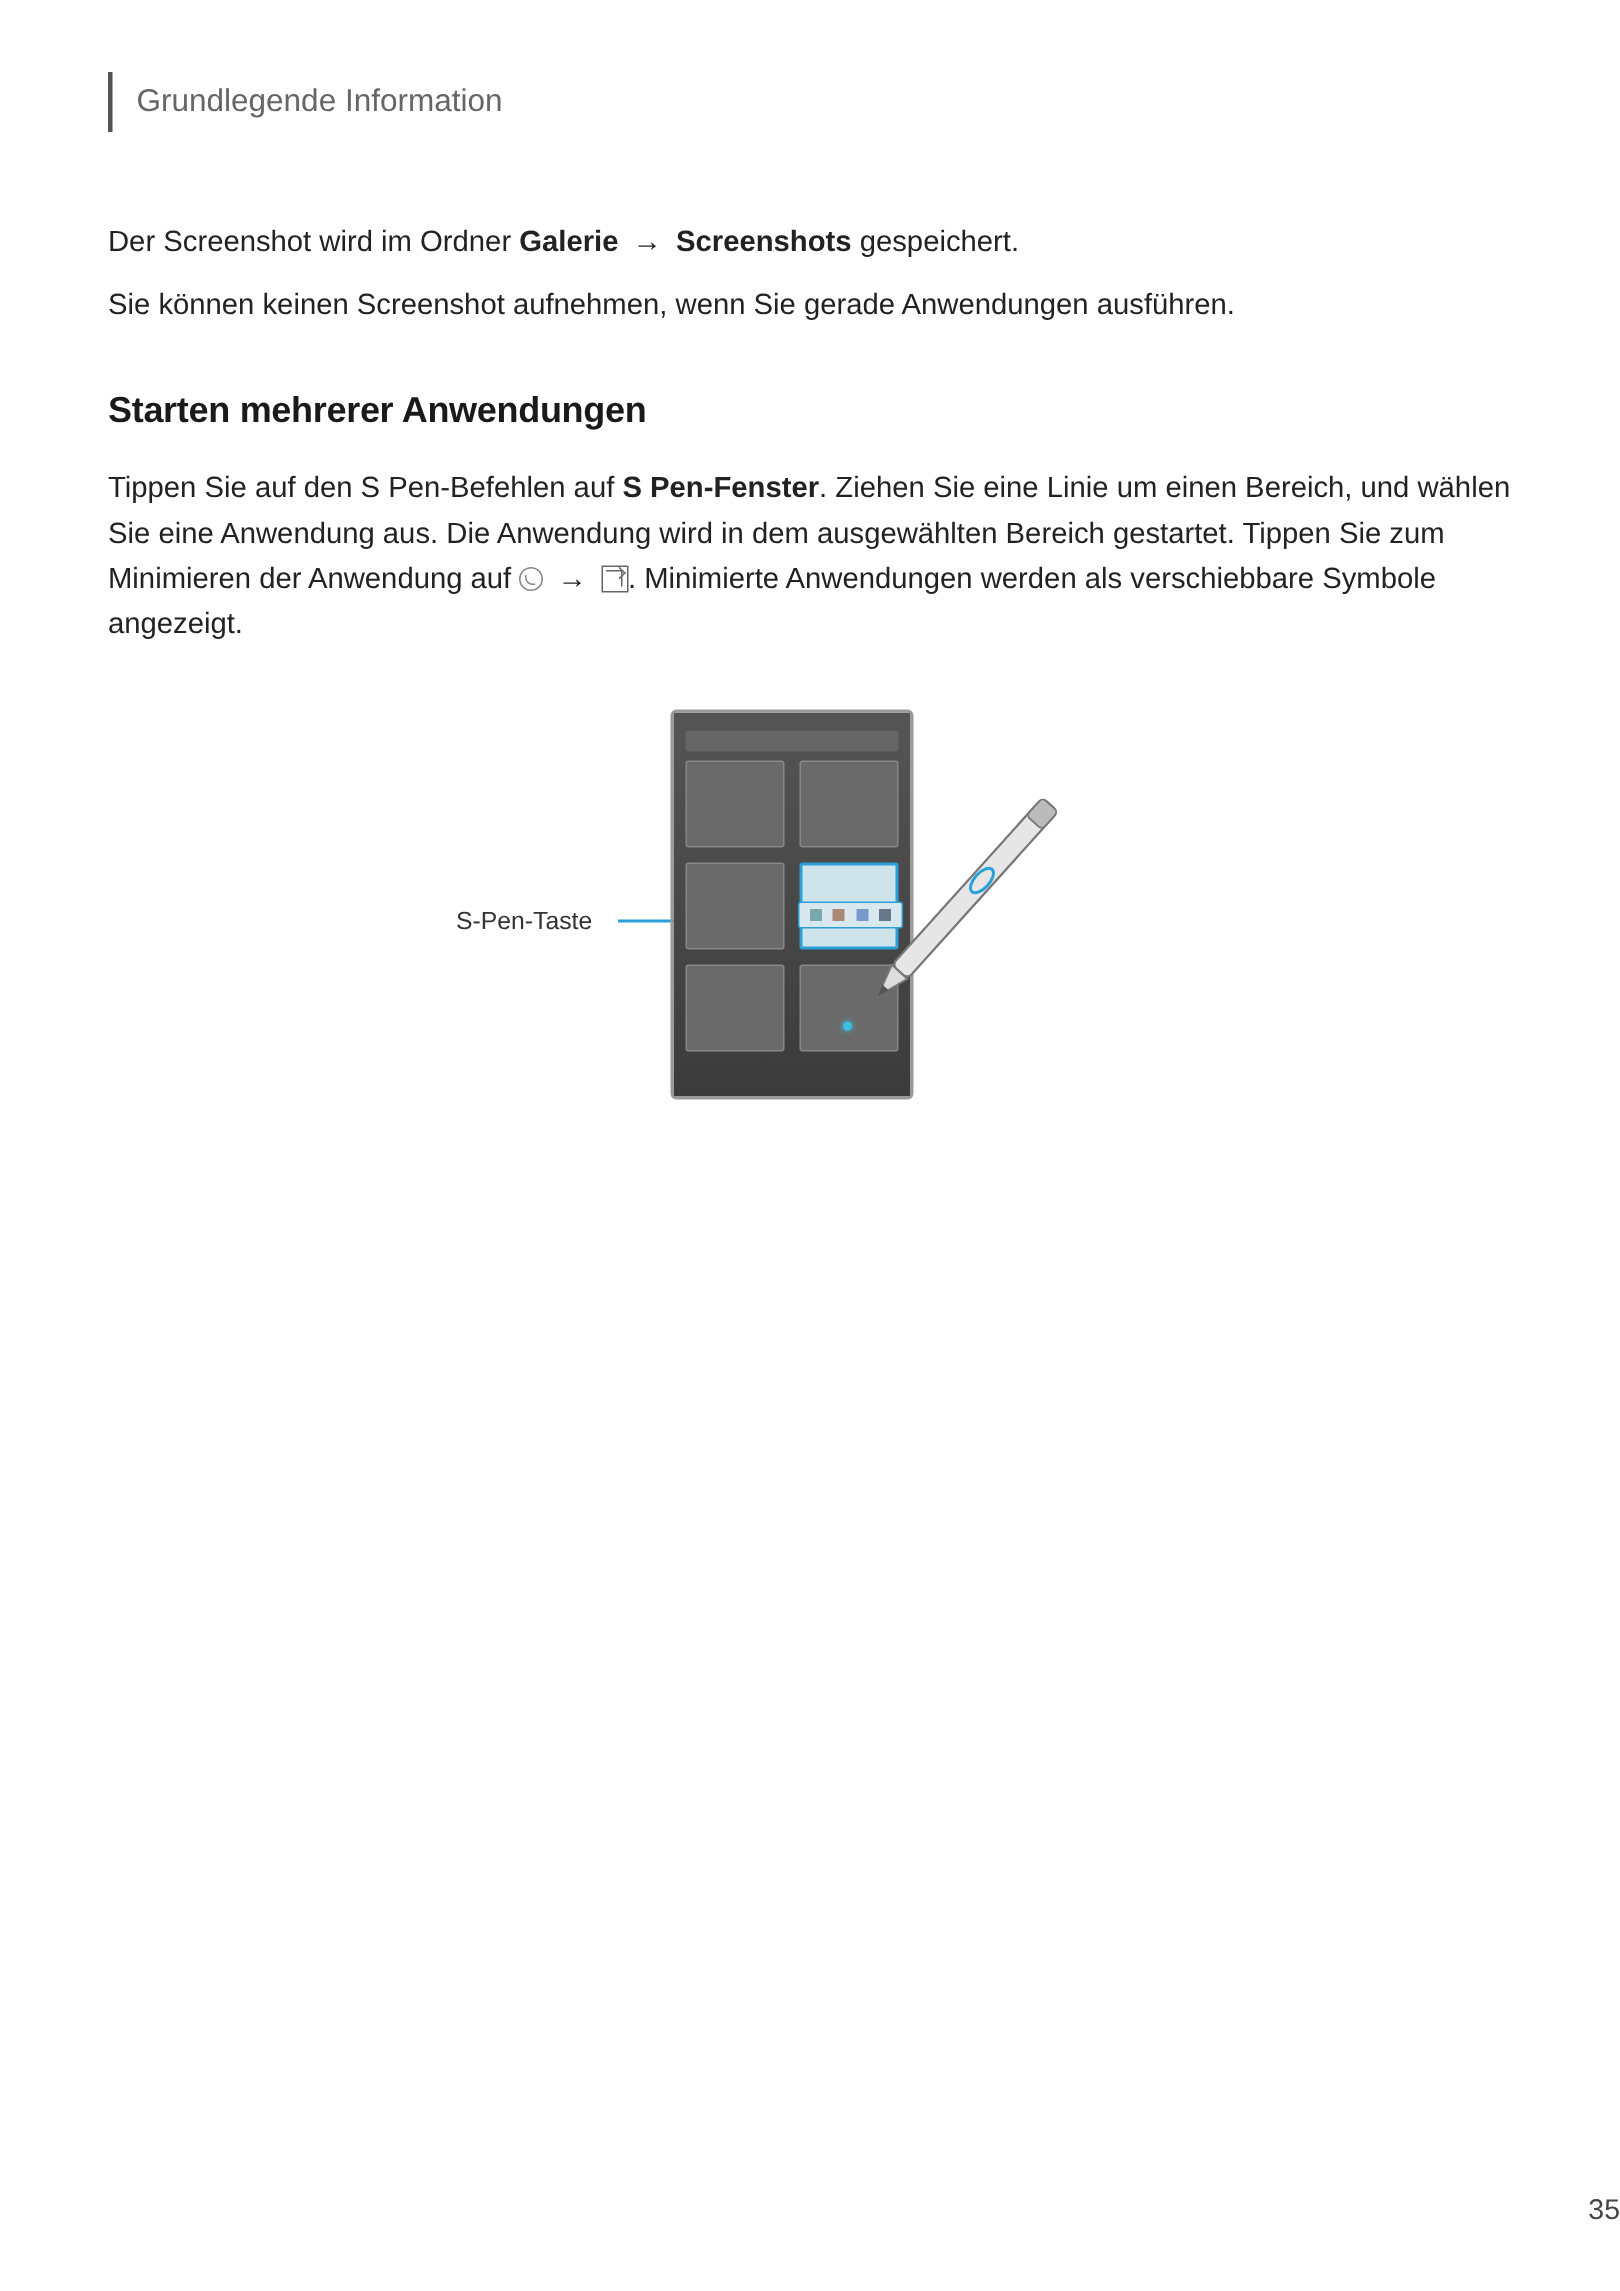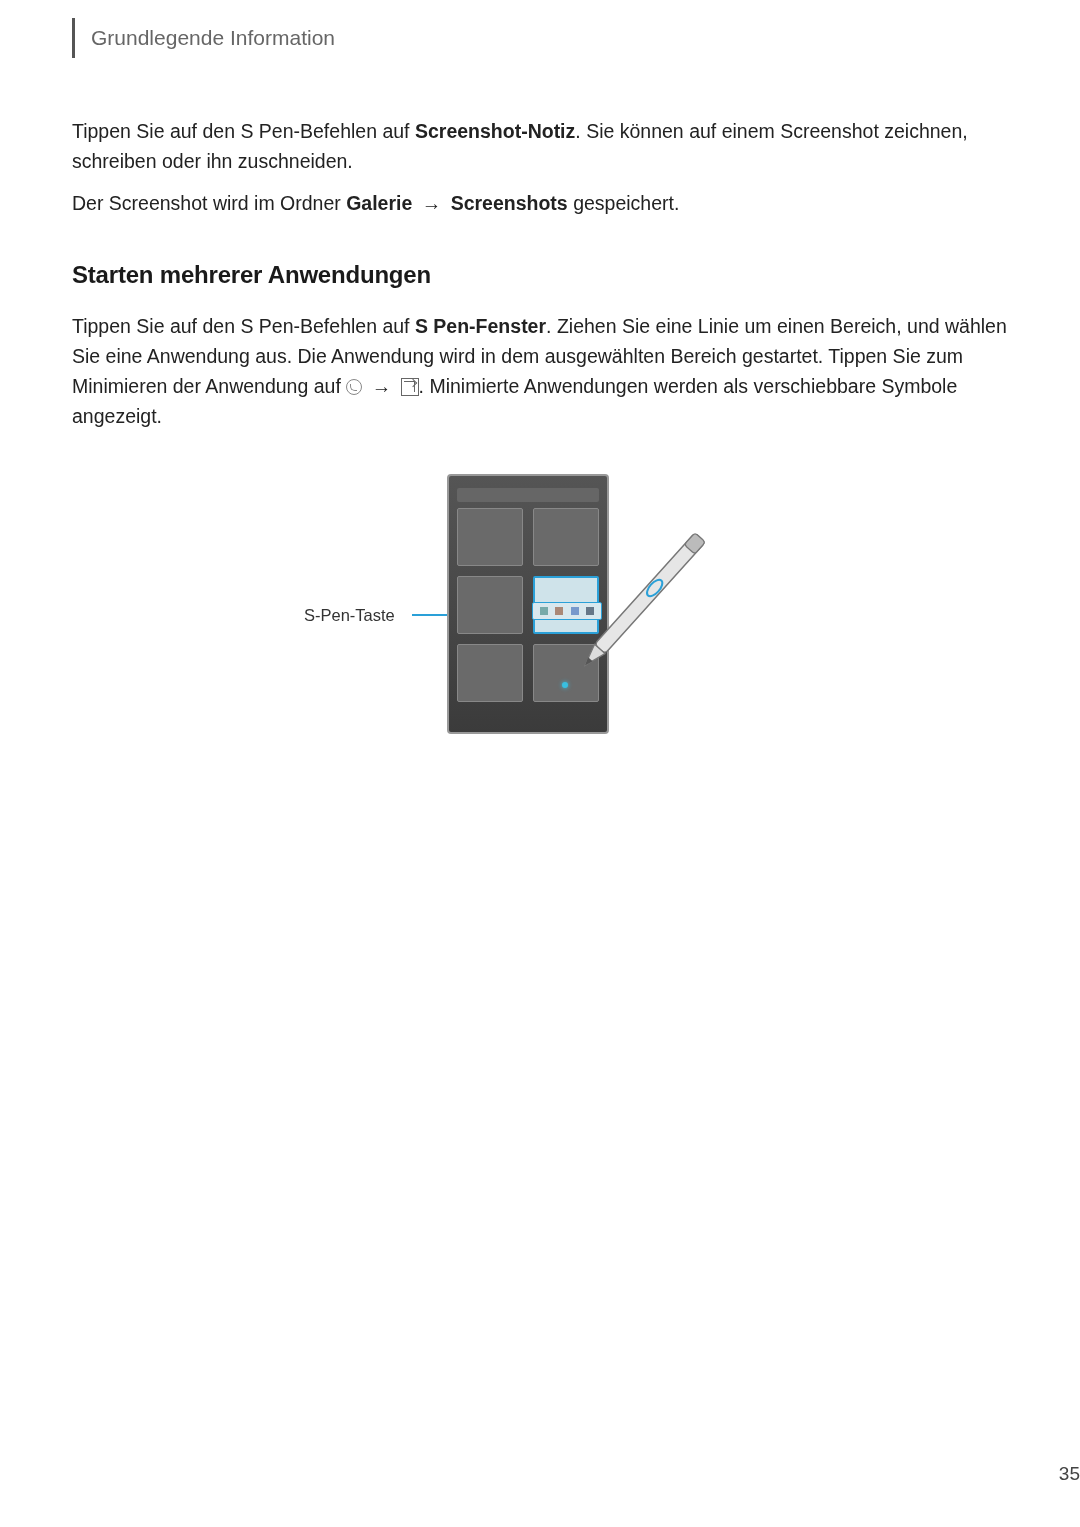"Grundlegende Information" .page { padding: 18px 72px 0 72px -> 48px 72px 0 72px }
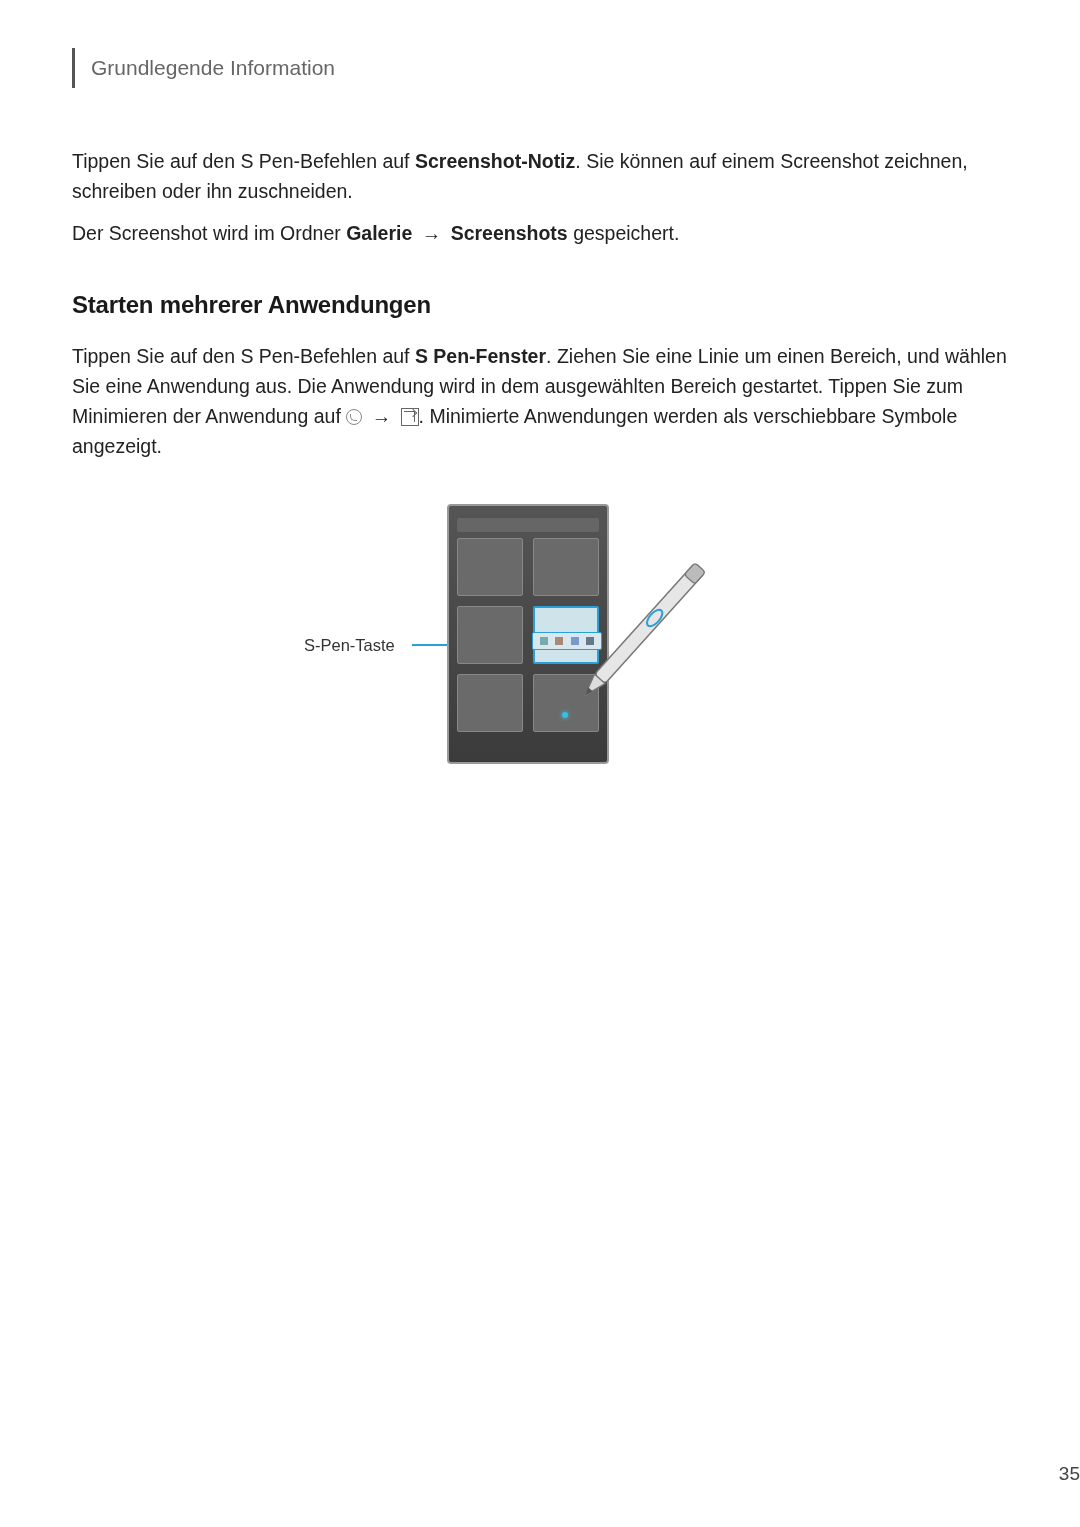"Tippen Sie auf den S Pen-Befehlen auf Screenshot-Notiz." p { html: <p> <span>Tippen Sie auf den S Pen-Befehlen auf </span><strong>Screenshot-Notiz</strong><span>. Sie können auf einem Screenshot zeichnen, schreiben oder ihn zuschneiden.</span> </p> -> none }
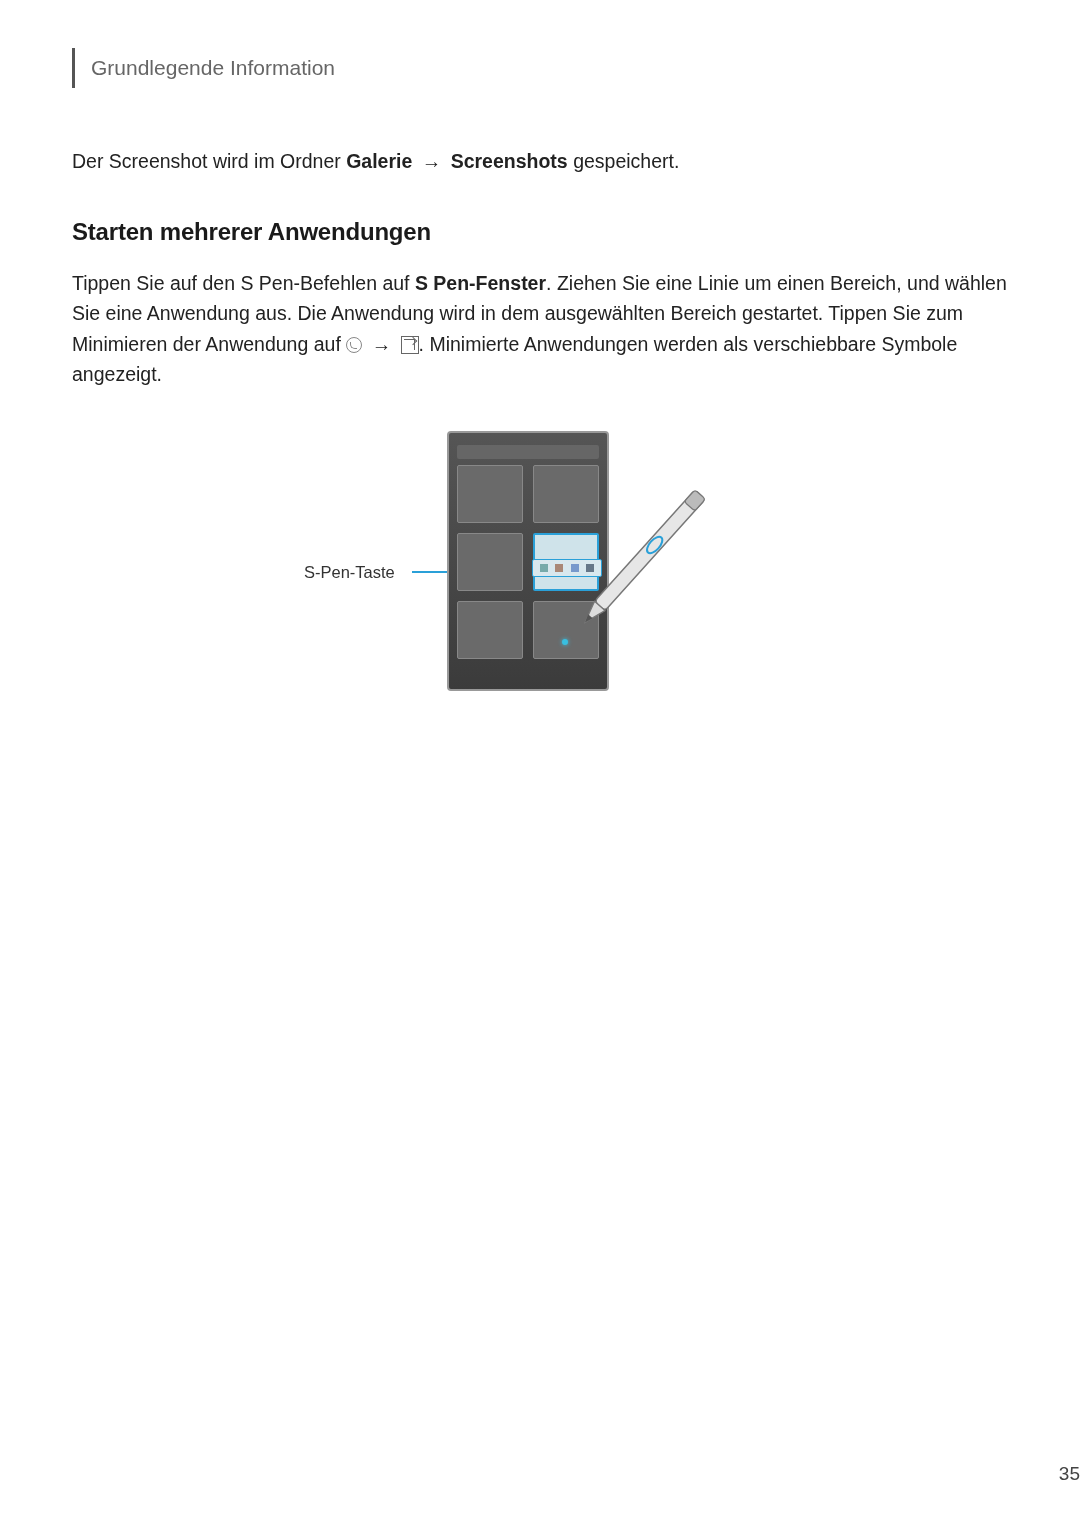"Sie können keinen Screenshot aufnehmen," p { html: none -> <p>Sie können keinen Screenshot aufnehmen, wenn Sie gerade Anwendungen ausführen.</p> }
